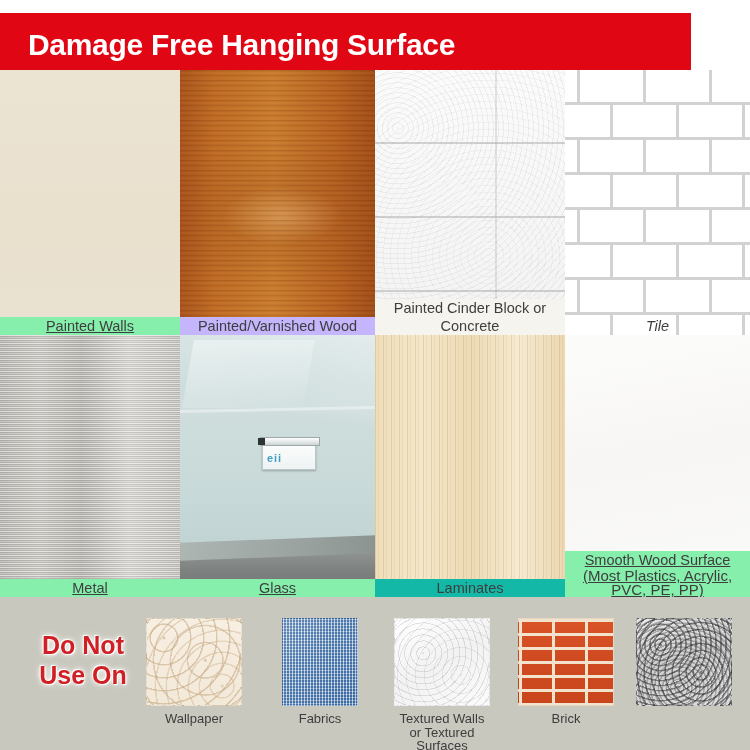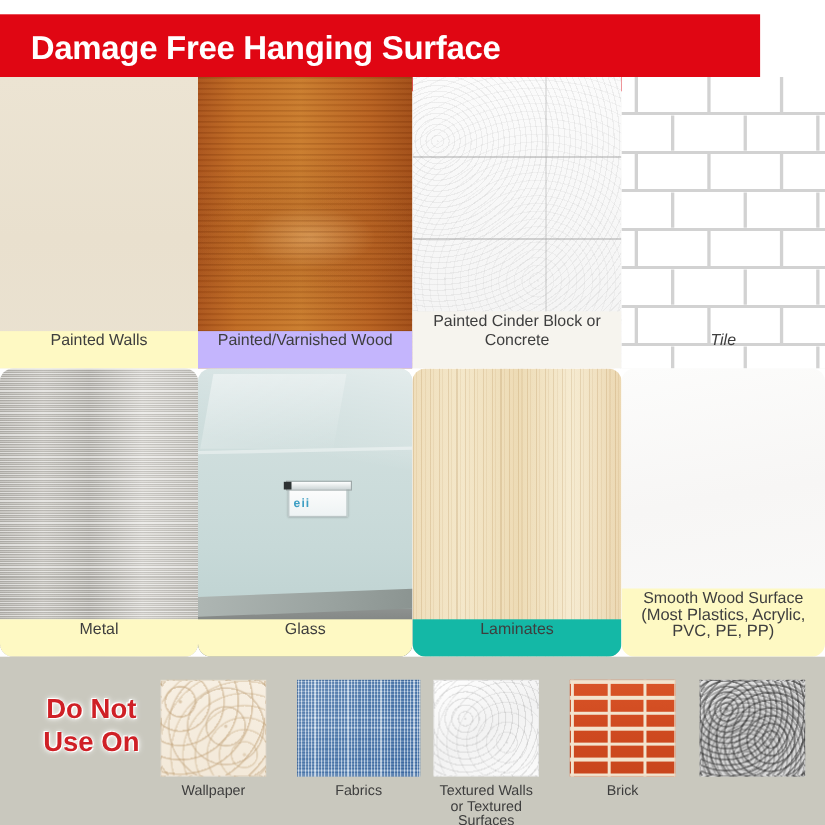"Painted Cinder Block or Concrete" .caption { padding-bottom: 16px -> 0 }
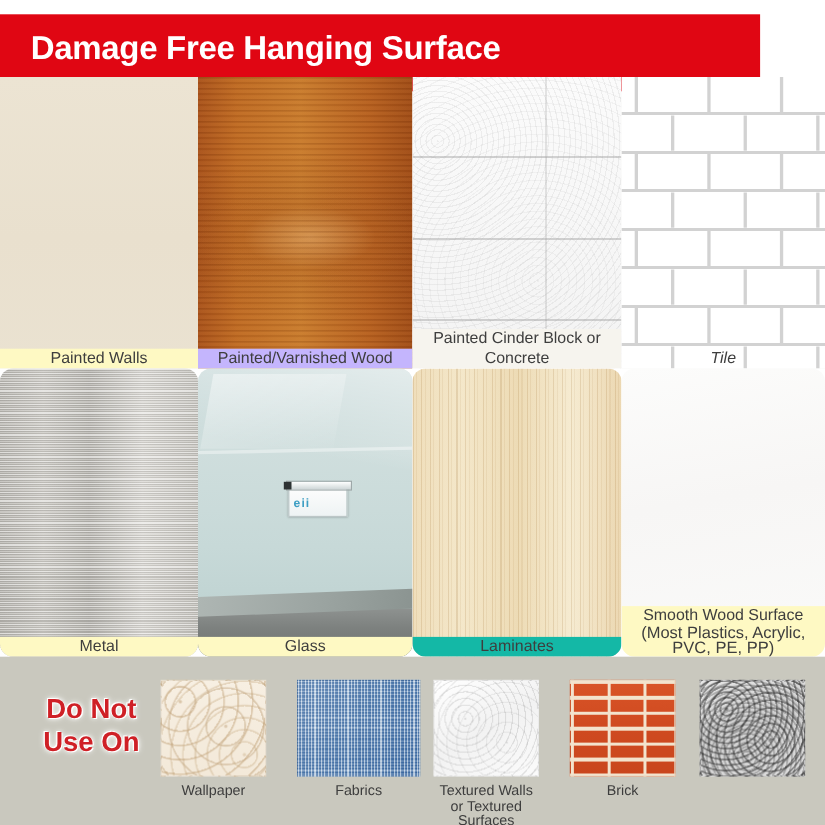"Painted Walls" .cap-strip { background: #fef9c3 -> #86efac; text-decoration: none -> underline }
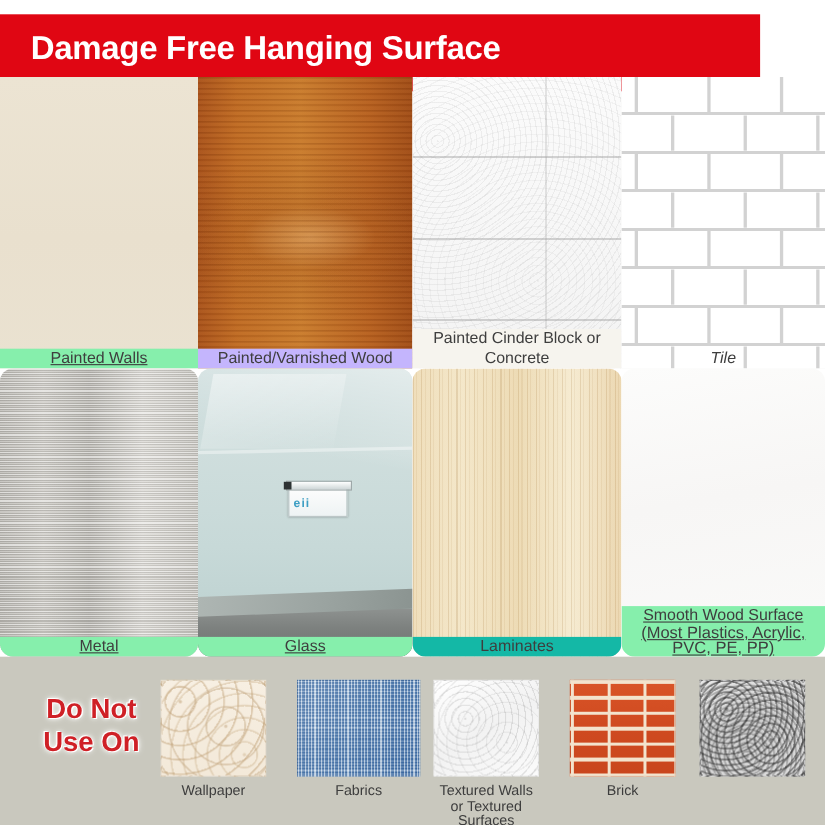"eii" .c-r2 { border-radius: 12px -> none }
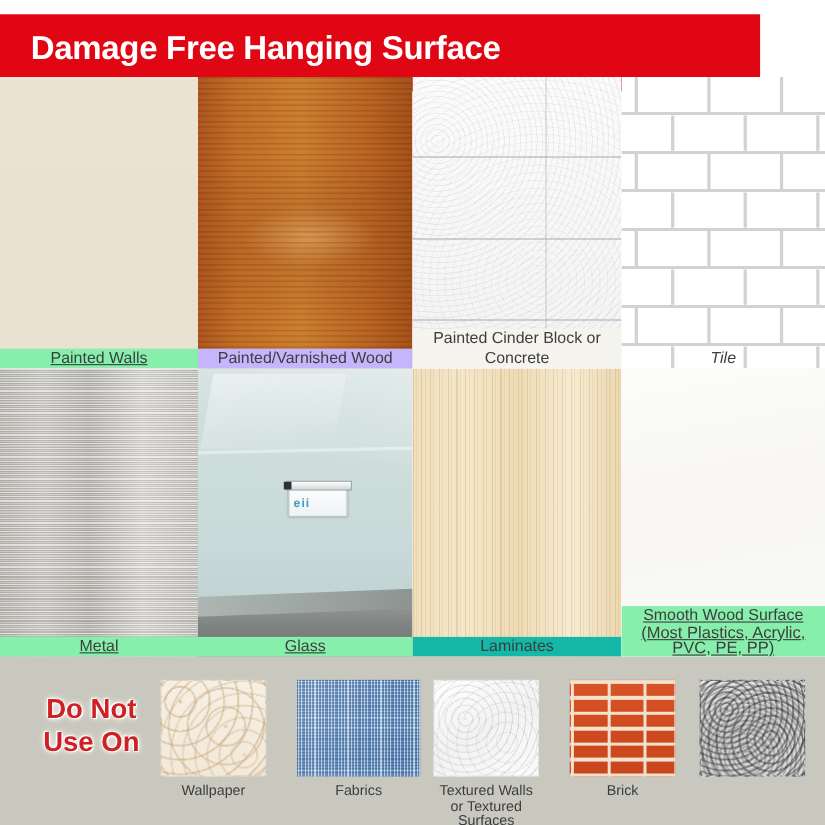"Fabrics" .dn-2 { left: 270px -> 282px; width: 112px -> 76px }
